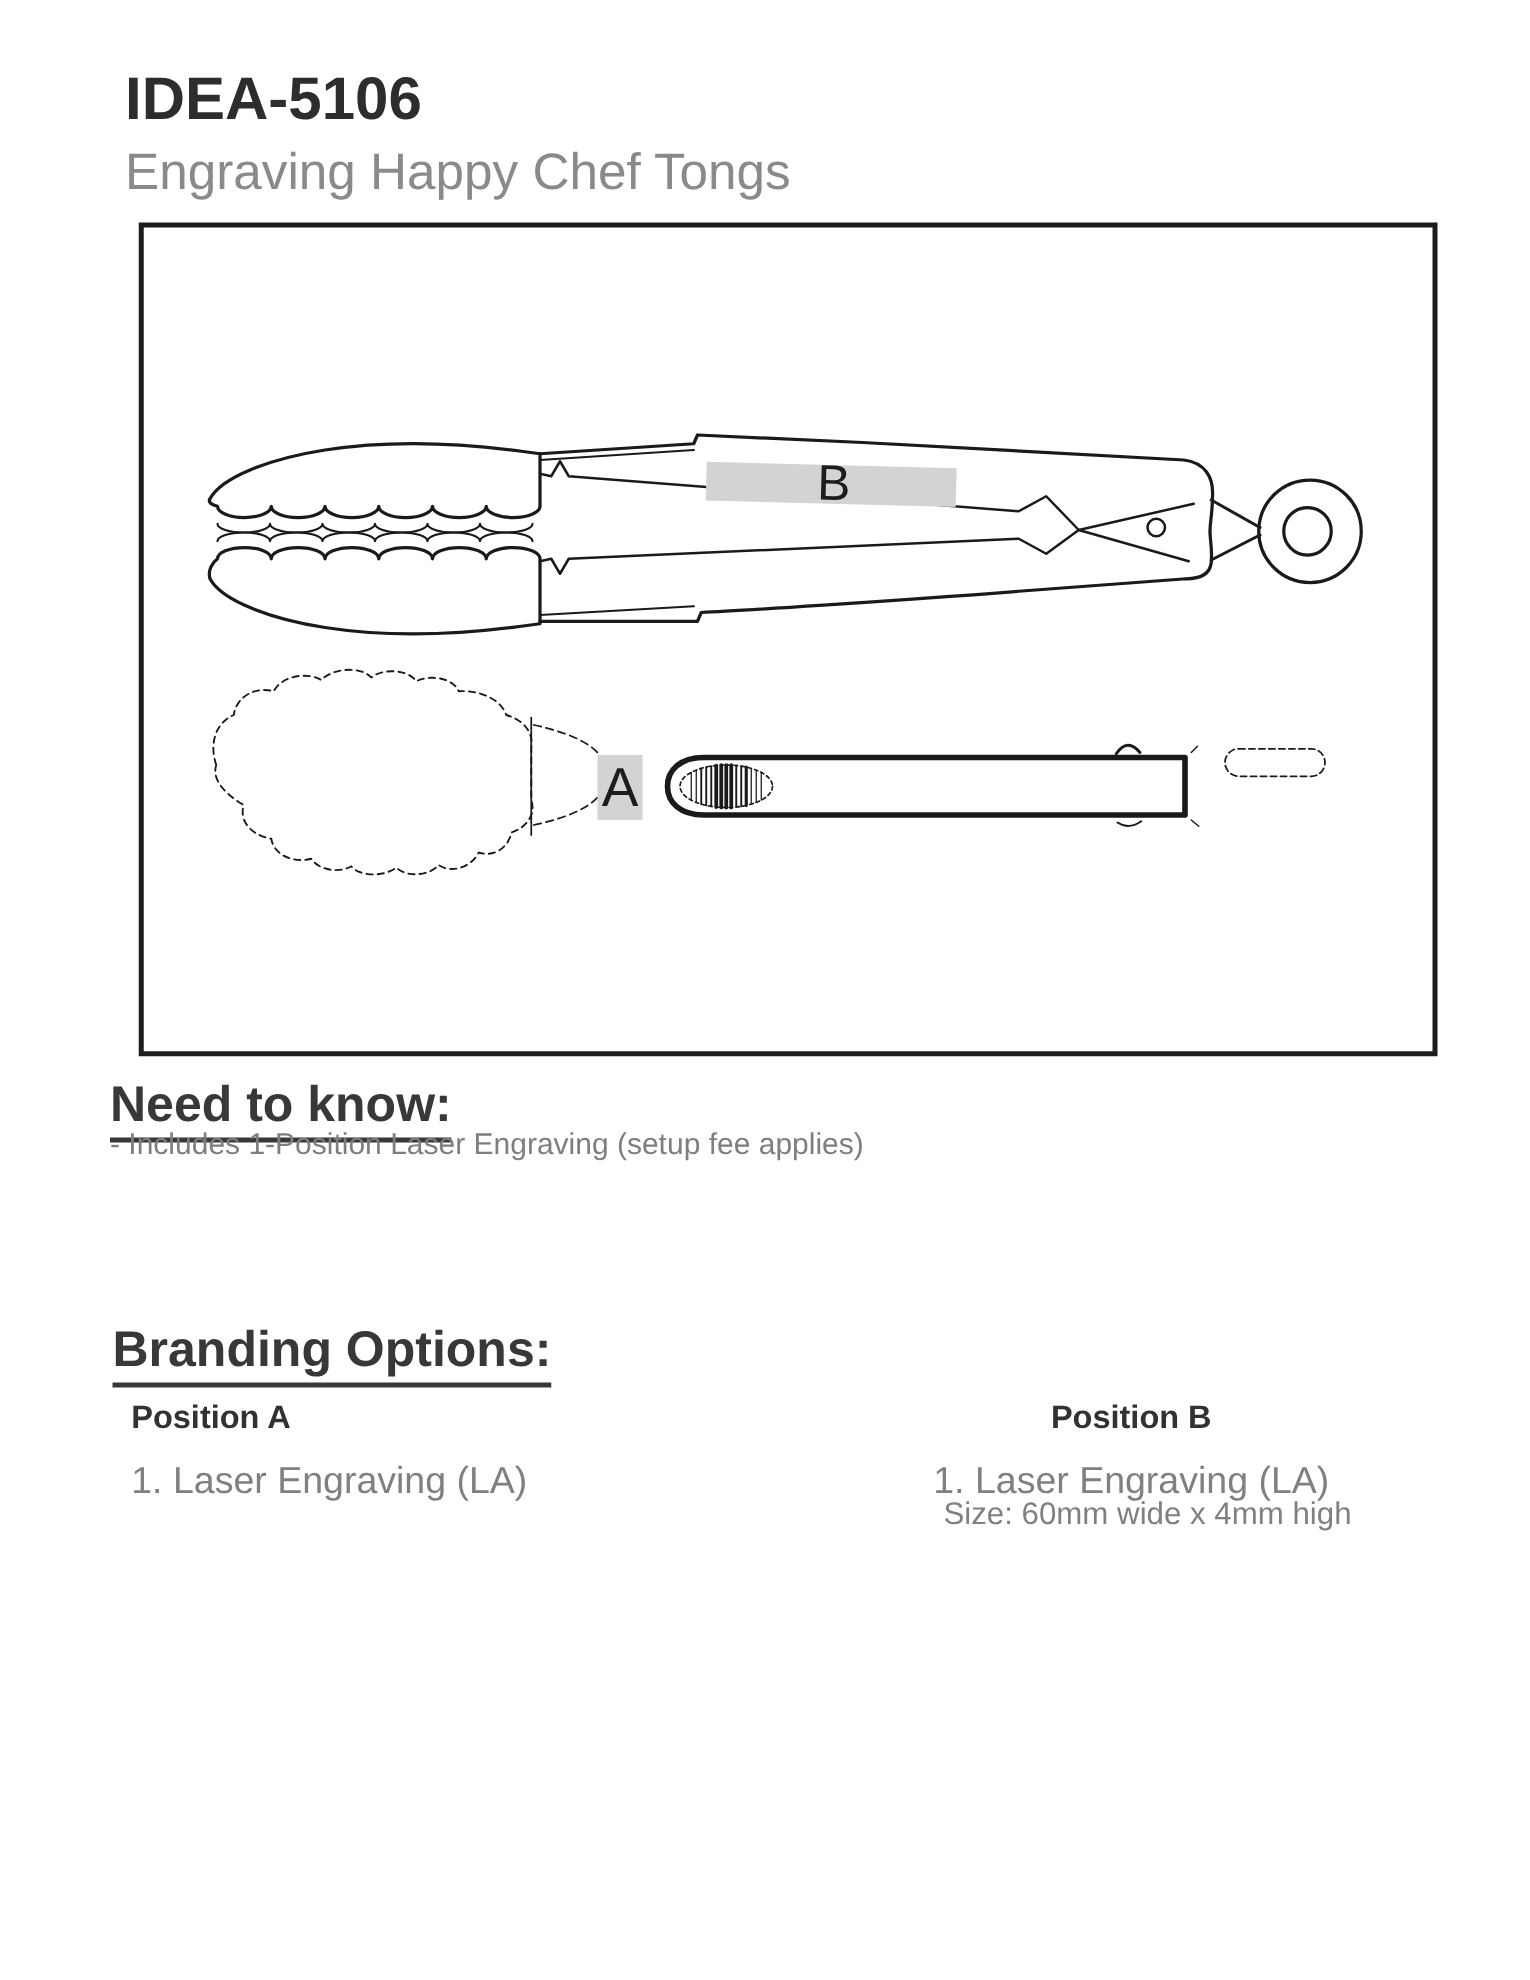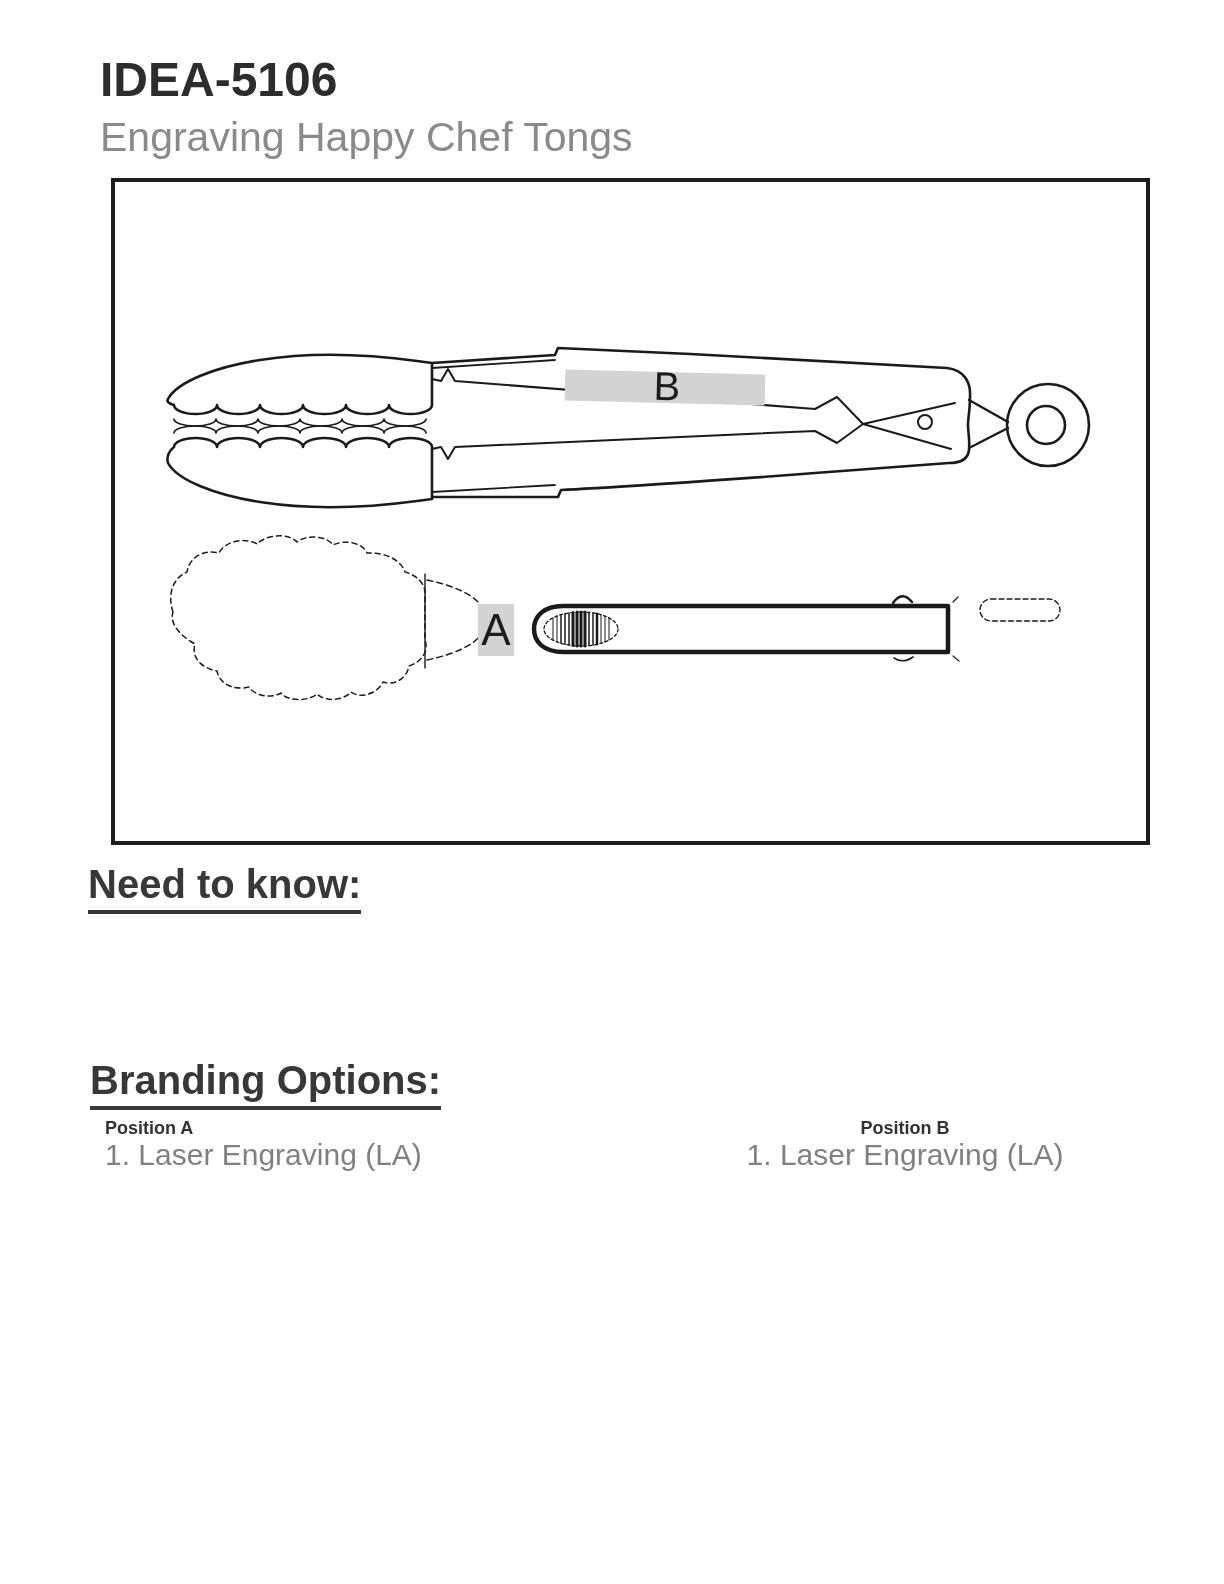"- Includes 1-Position Laser Engraving" div.note-line { html: none -> <div>- Includes 1-Position Laser Engraving (setup fee applies)</div> }
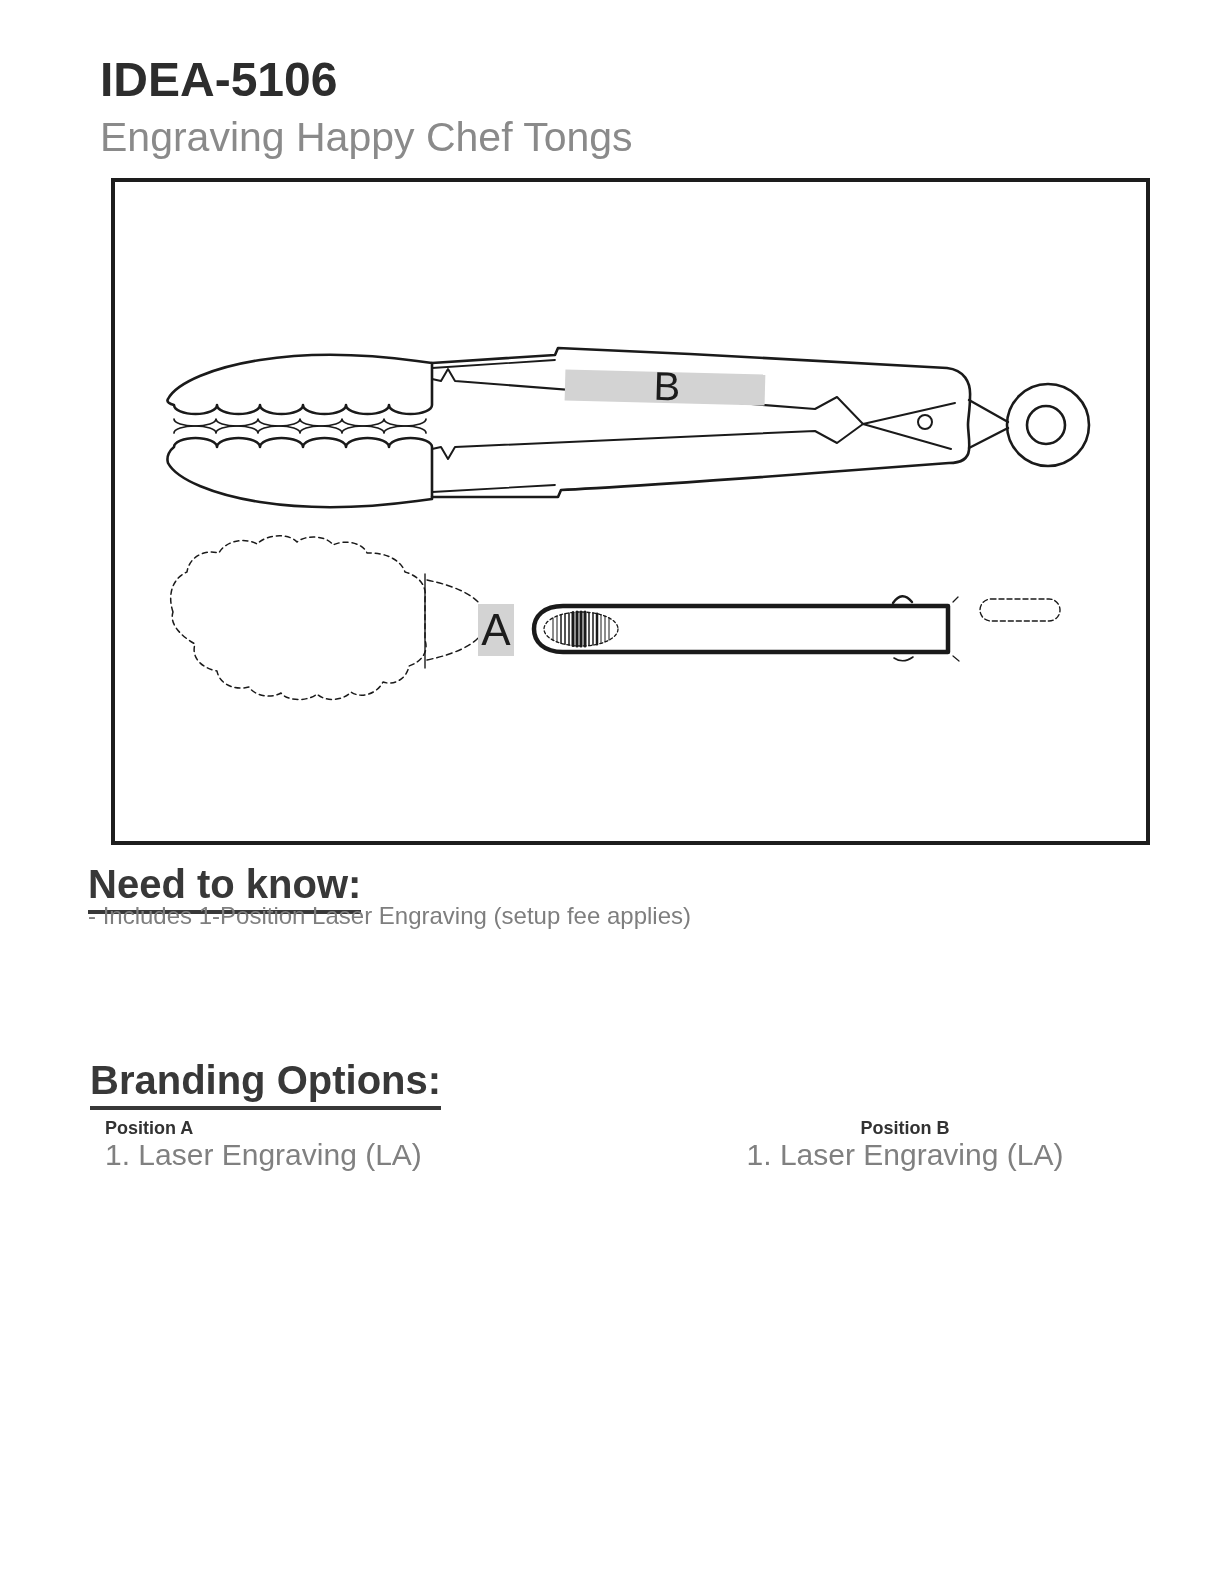"Position A" .position-title { font-size: 18px -> 26px; margin-bottom: 2px -> 22px }
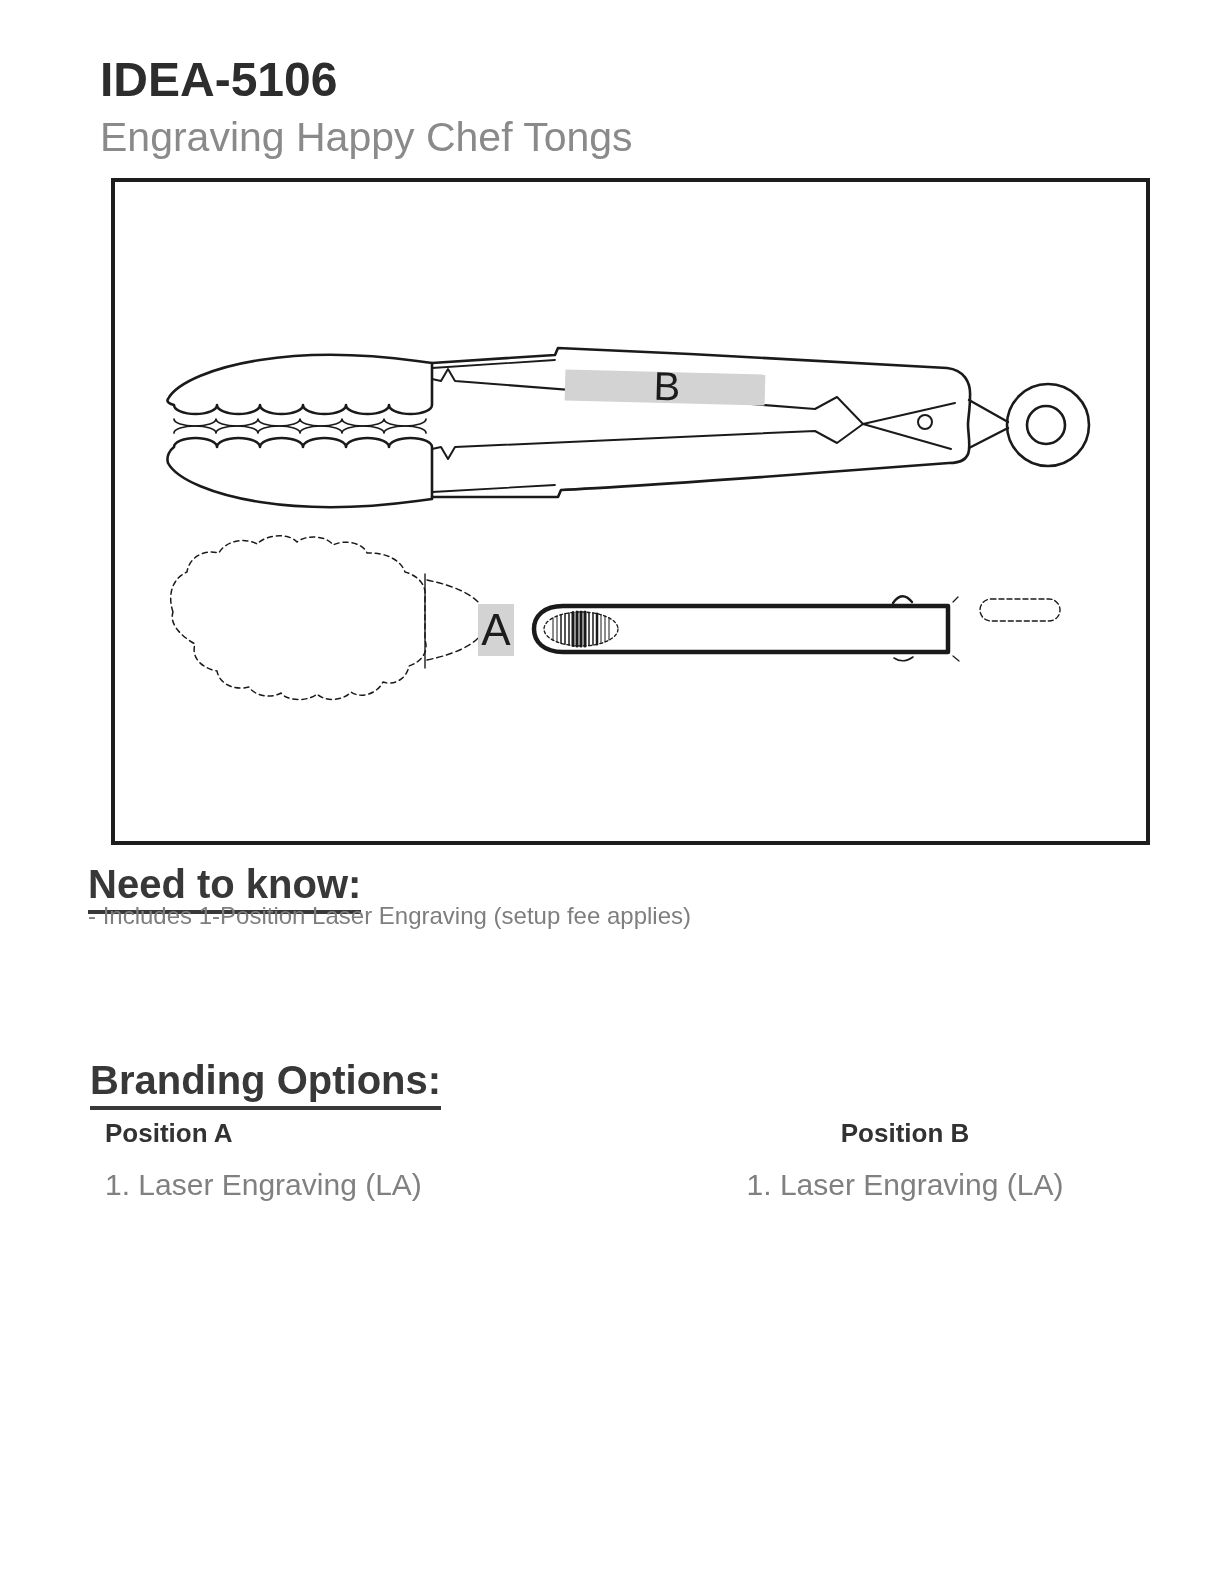"Size: 60mm wide x 4mm" div.position-size { html: none -> <div>Size: 60mm wide x 4mm high</div> }
